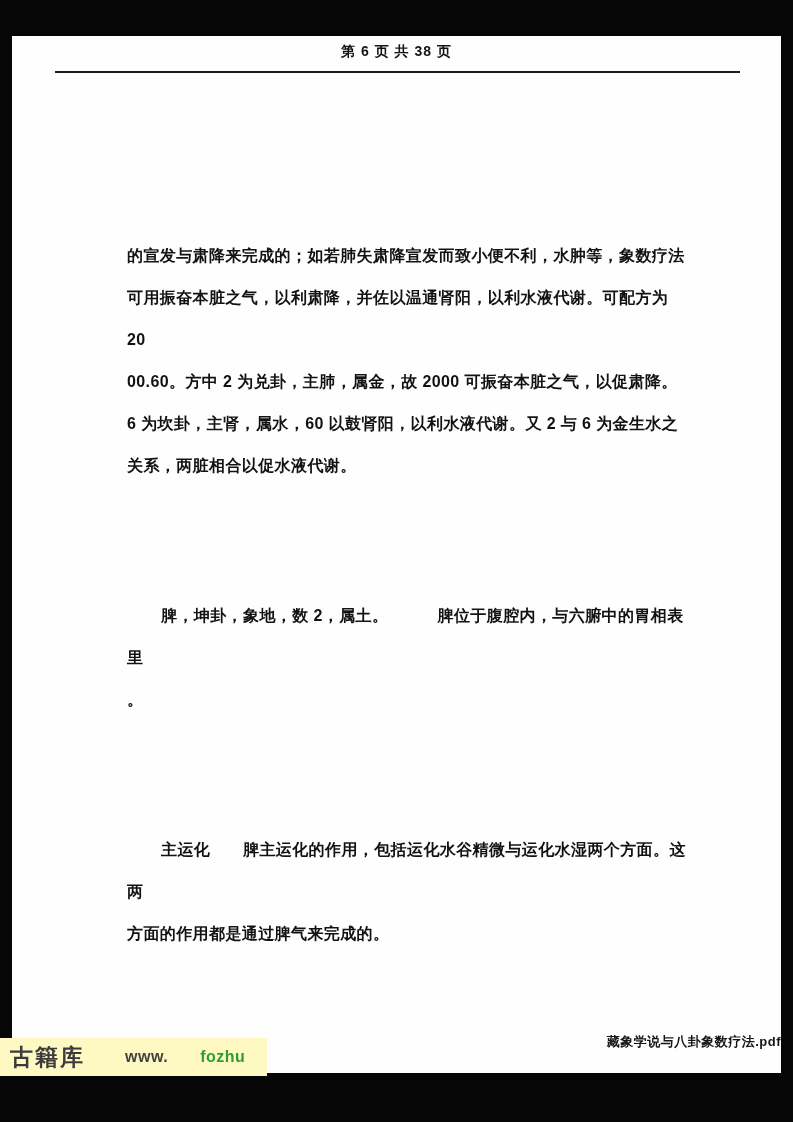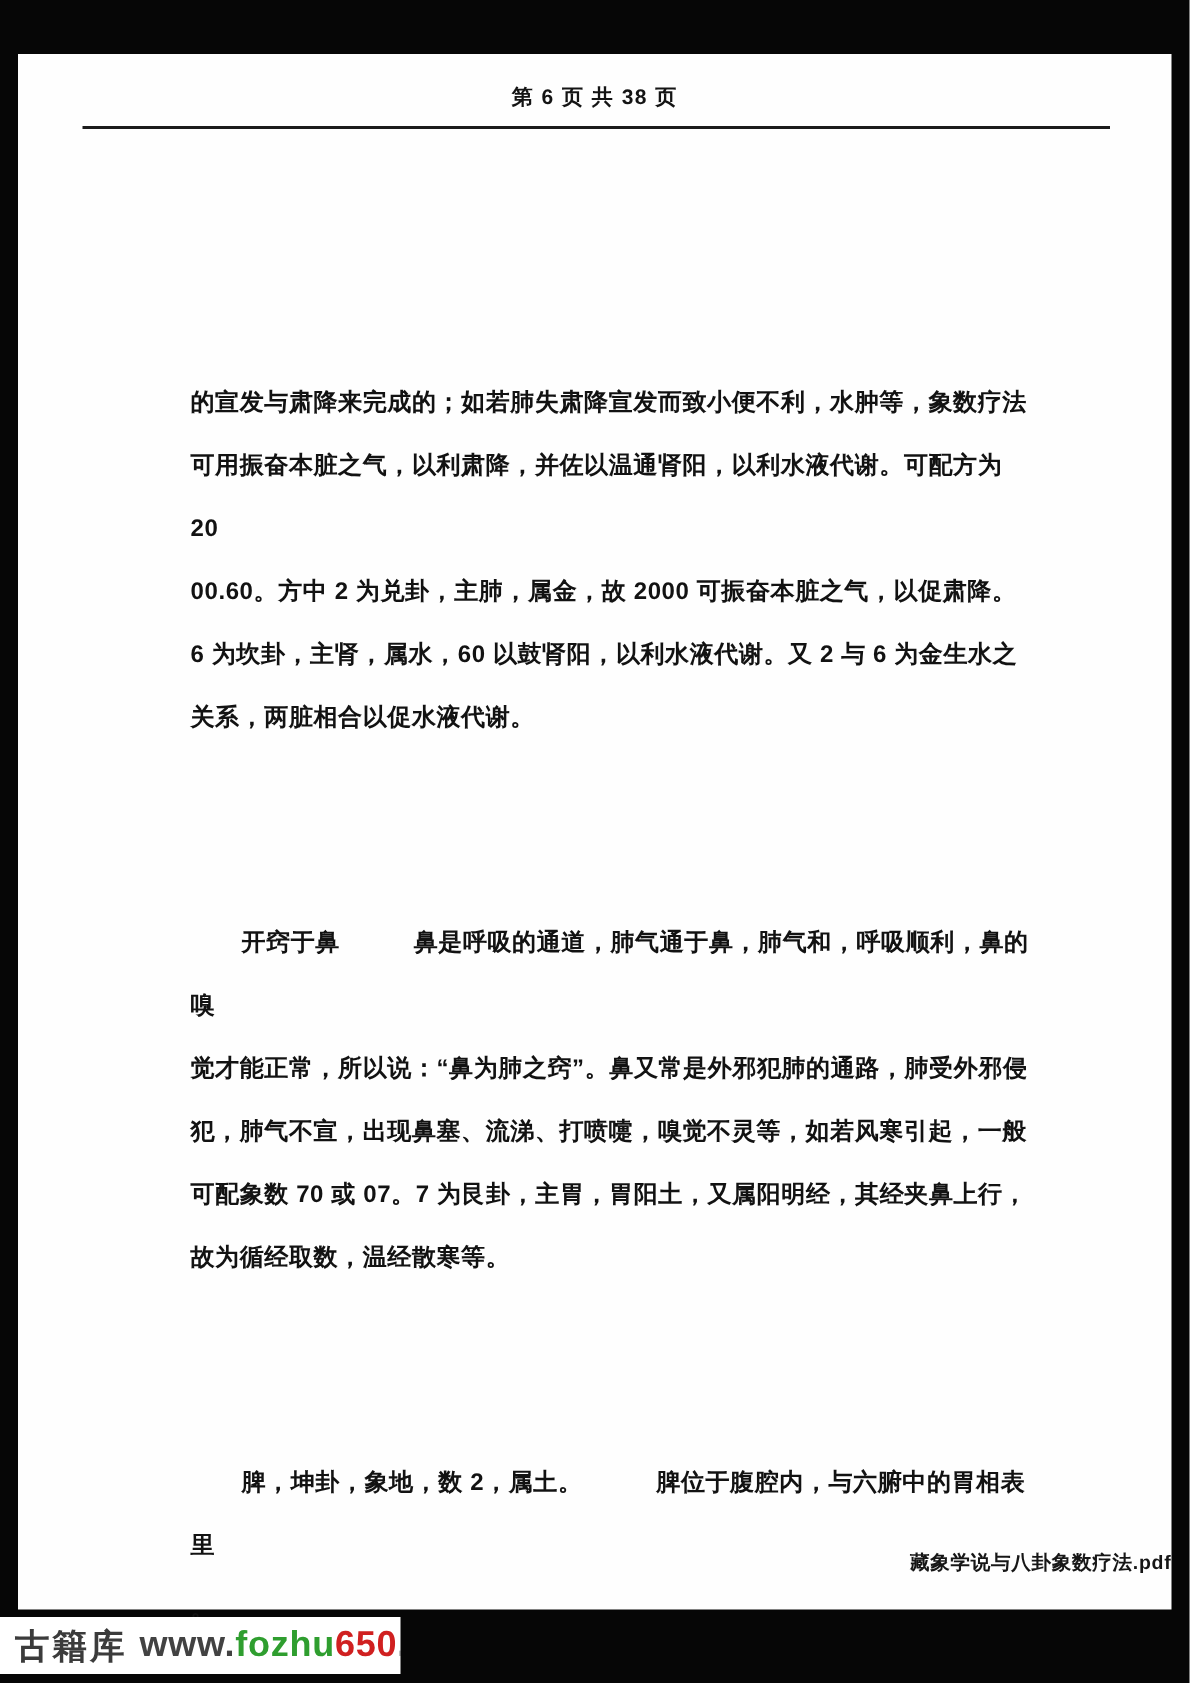"第 6 页 共 38" .page-number { padding-top: 20px -> 7px }
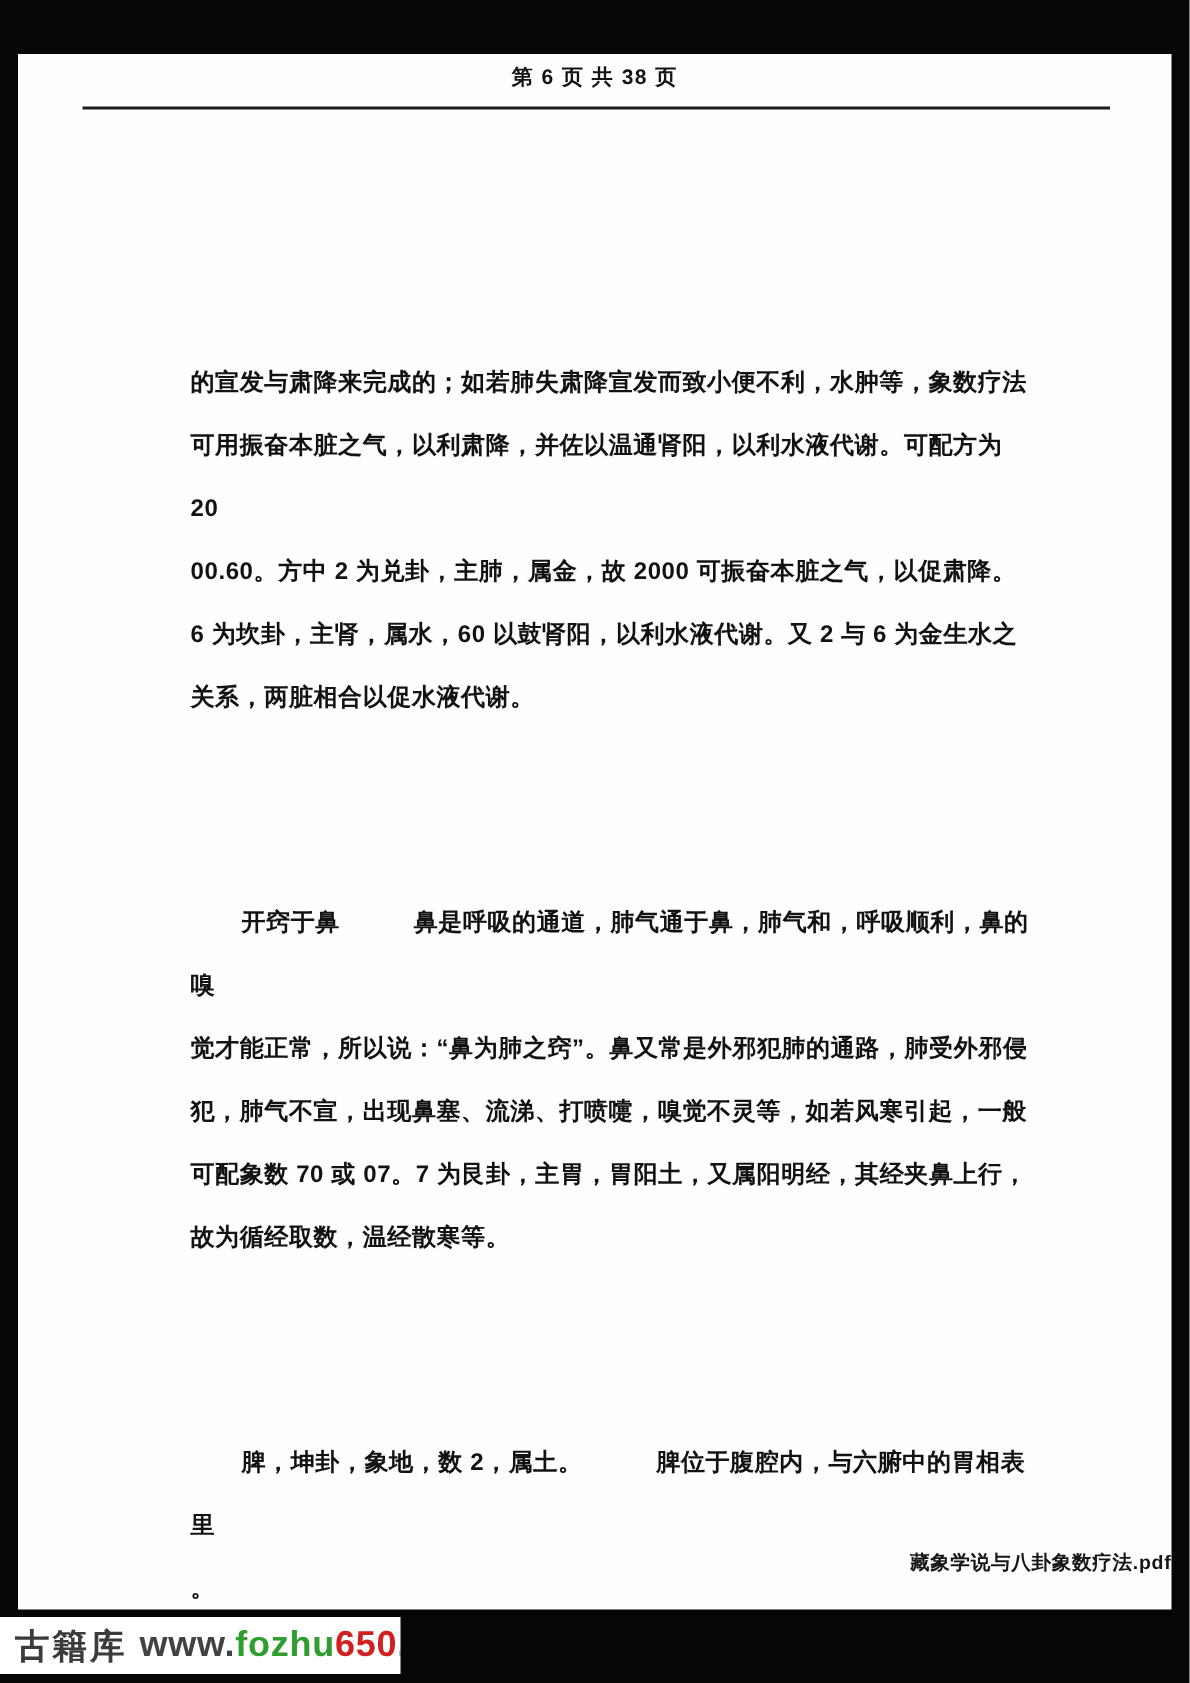"开窍于鼻 鼻是呼吸的通道，肺气通于鼻，肺气和，呼吸顺利，鼻的嗅" p.para-indent { html: <p>开窍于鼻 鼻是呼吸的通道，肺气通于鼻，肺气和，呼吸顺利，鼻的嗅 觉才能正常，所以说：“鼻为肺之窍”。鼻又常是外邪犯肺的通路，肺受外邪侵 犯，肺气不宣，出现鼻塞、流涕、打喷嚏，嗅觉不灵等，如若风寒引起，一般 可配象数 70 或 07。7 为艮卦，主胃，胃阳土，又属阳明经，其经夹鼻上行， 故为循经取数，温经散寒等。</p> -> none }
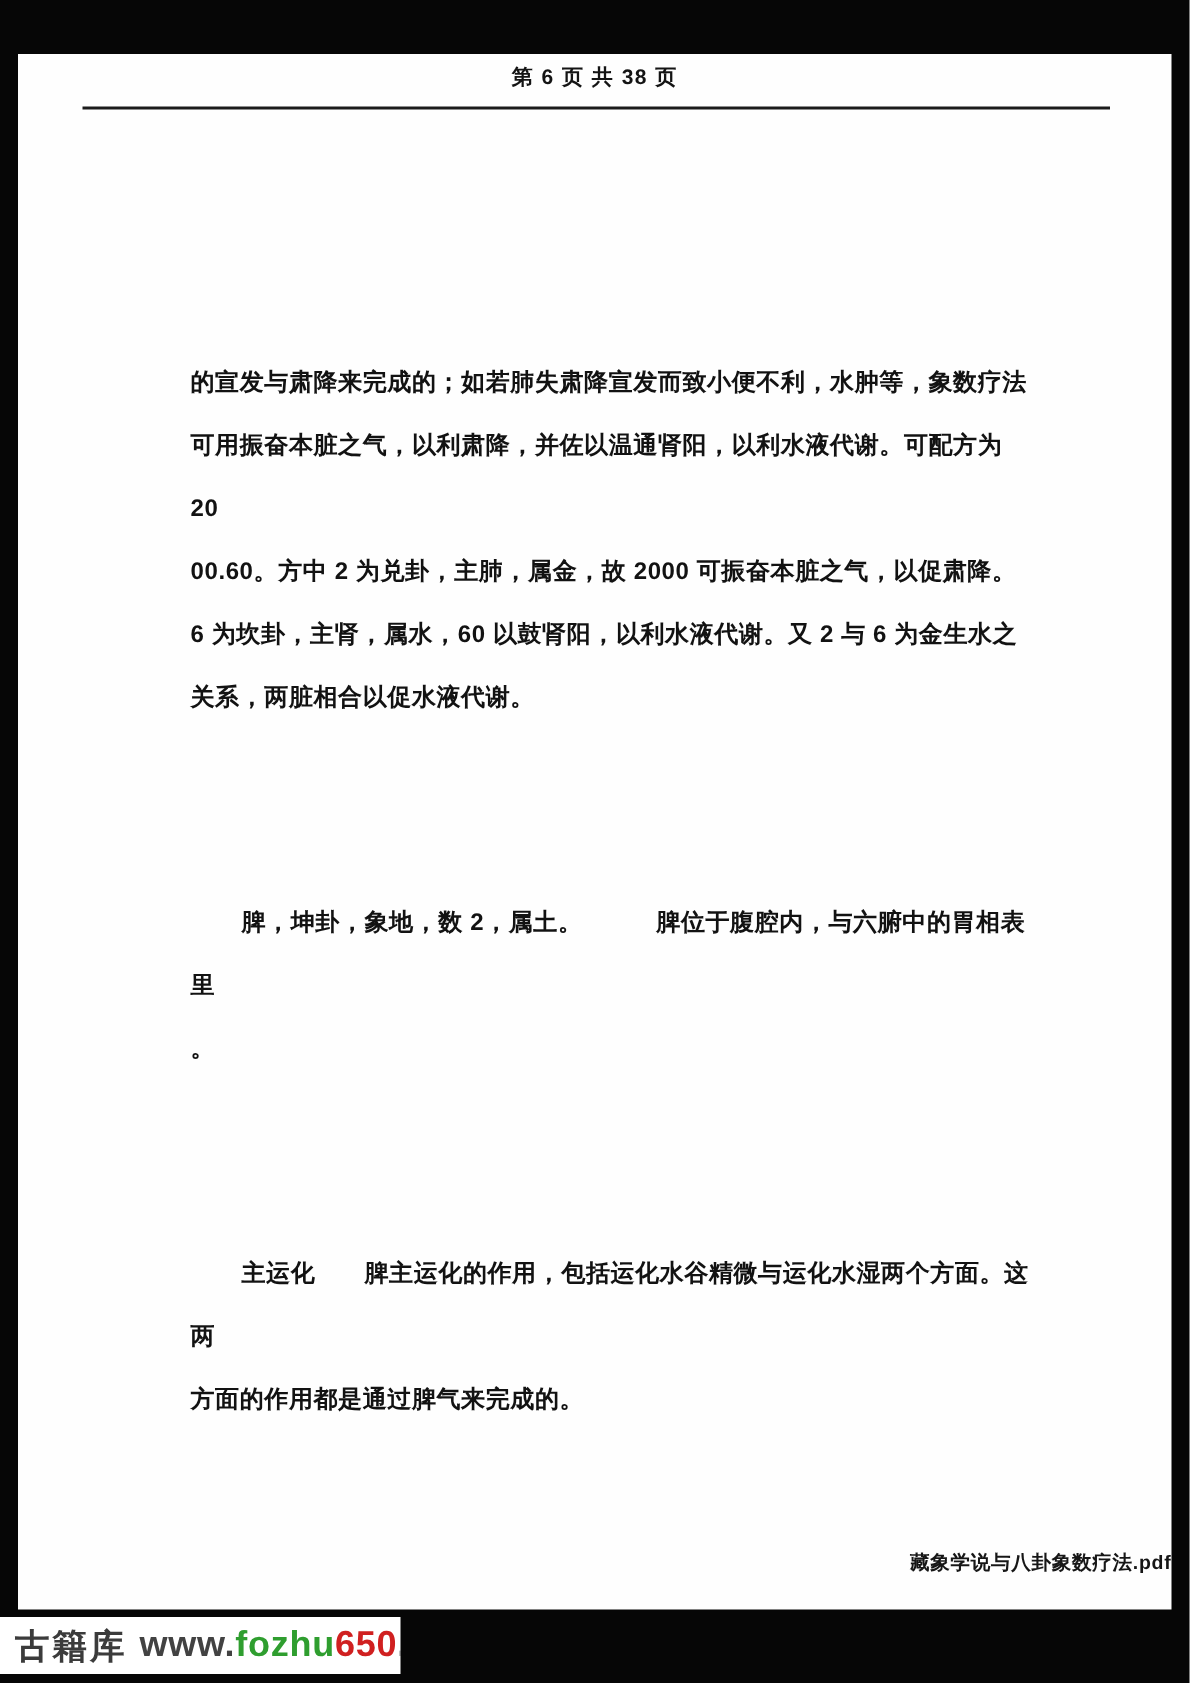"古籍库" .watermark-strip { background: #ffffff -> #fef9c3; top: 1078px -> 1038px }
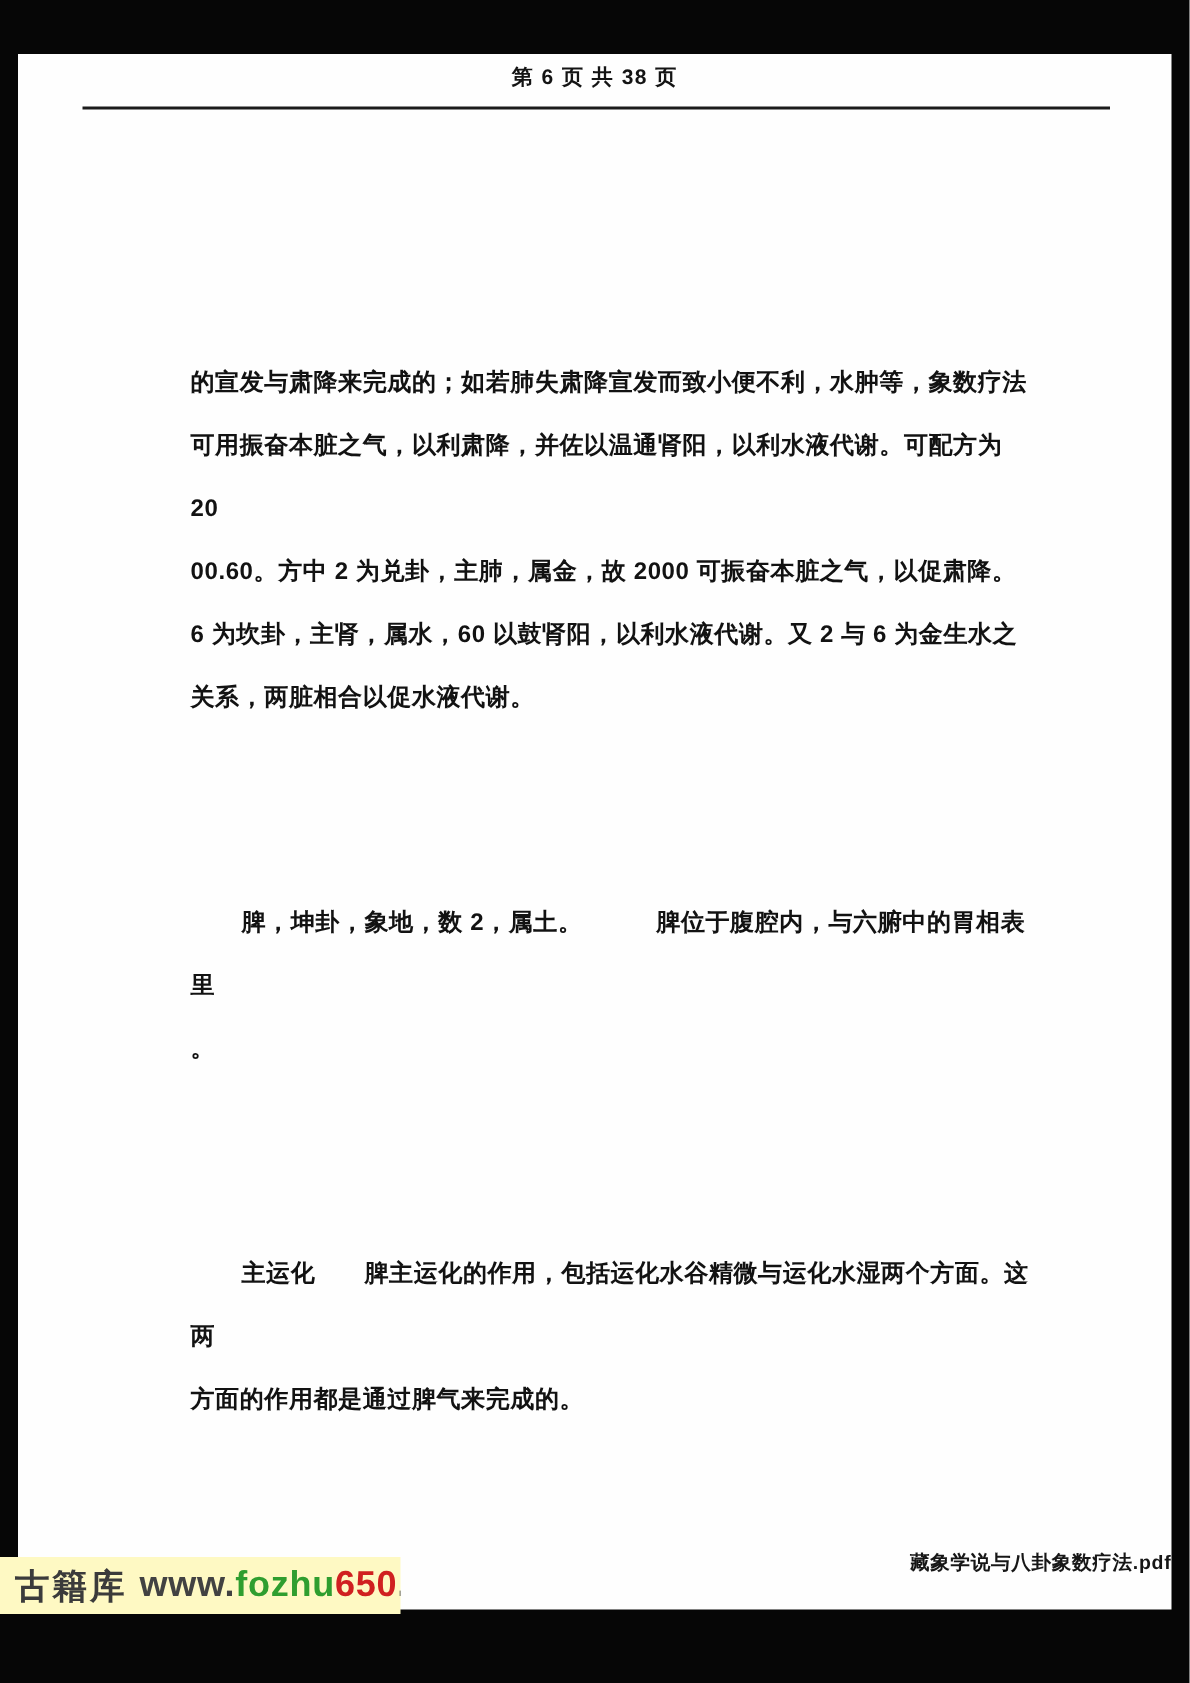"www." .wm-url { font-size: 24px -> 16px; margin-left: none -> 32px }
